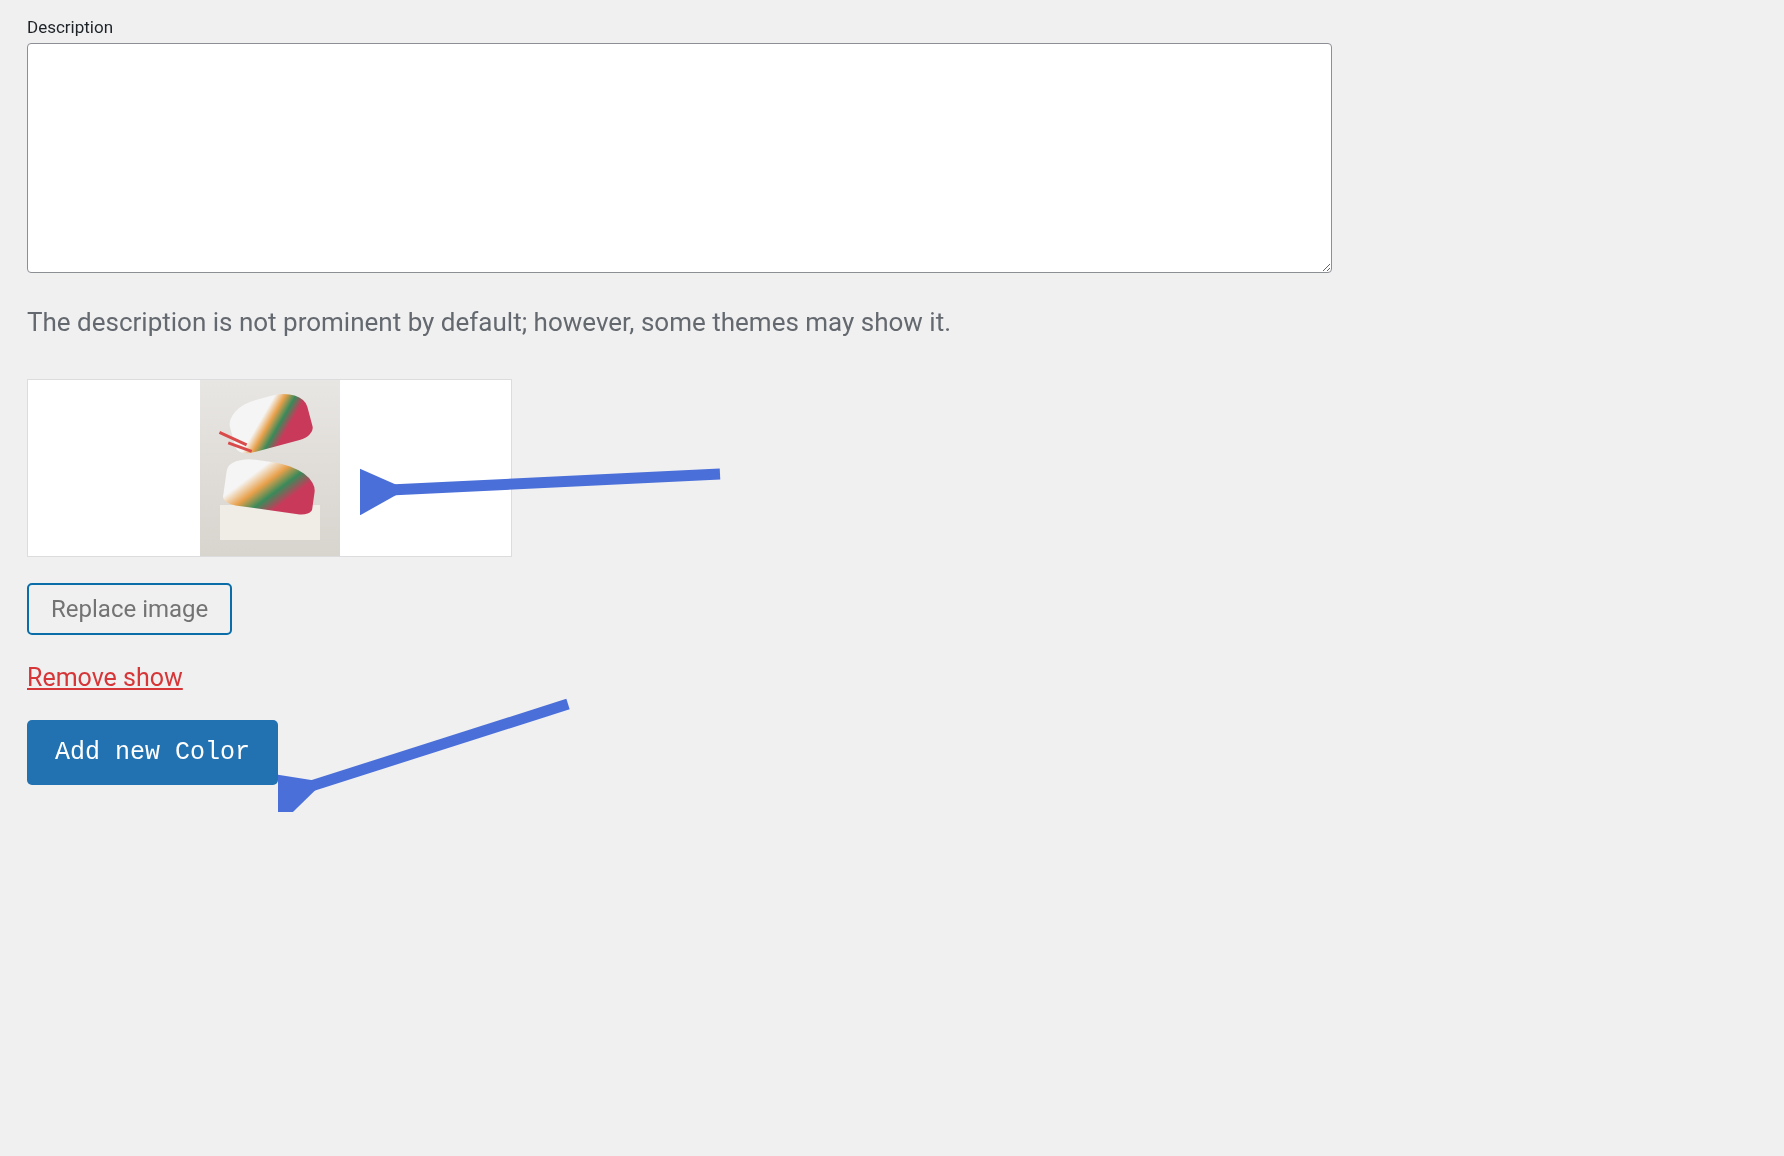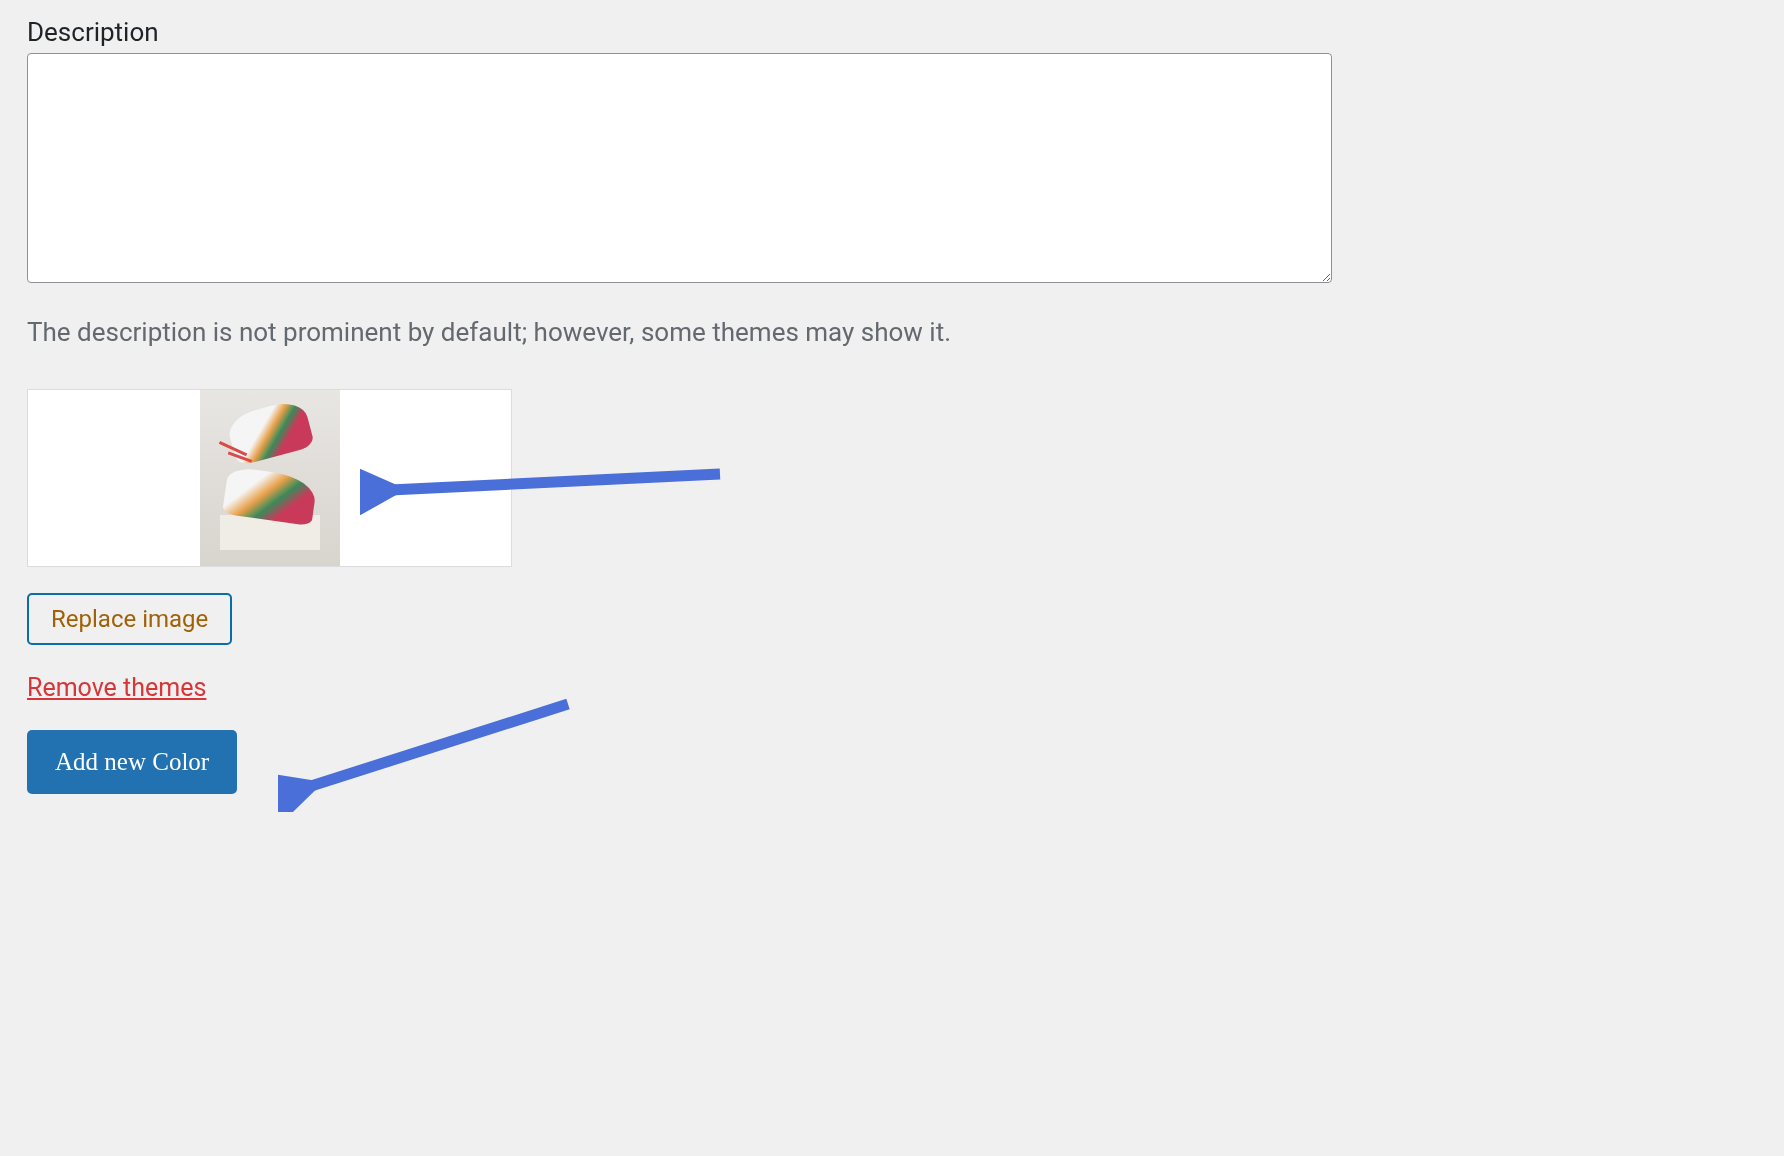"Description" .label { font-size: 26px -> 17px }
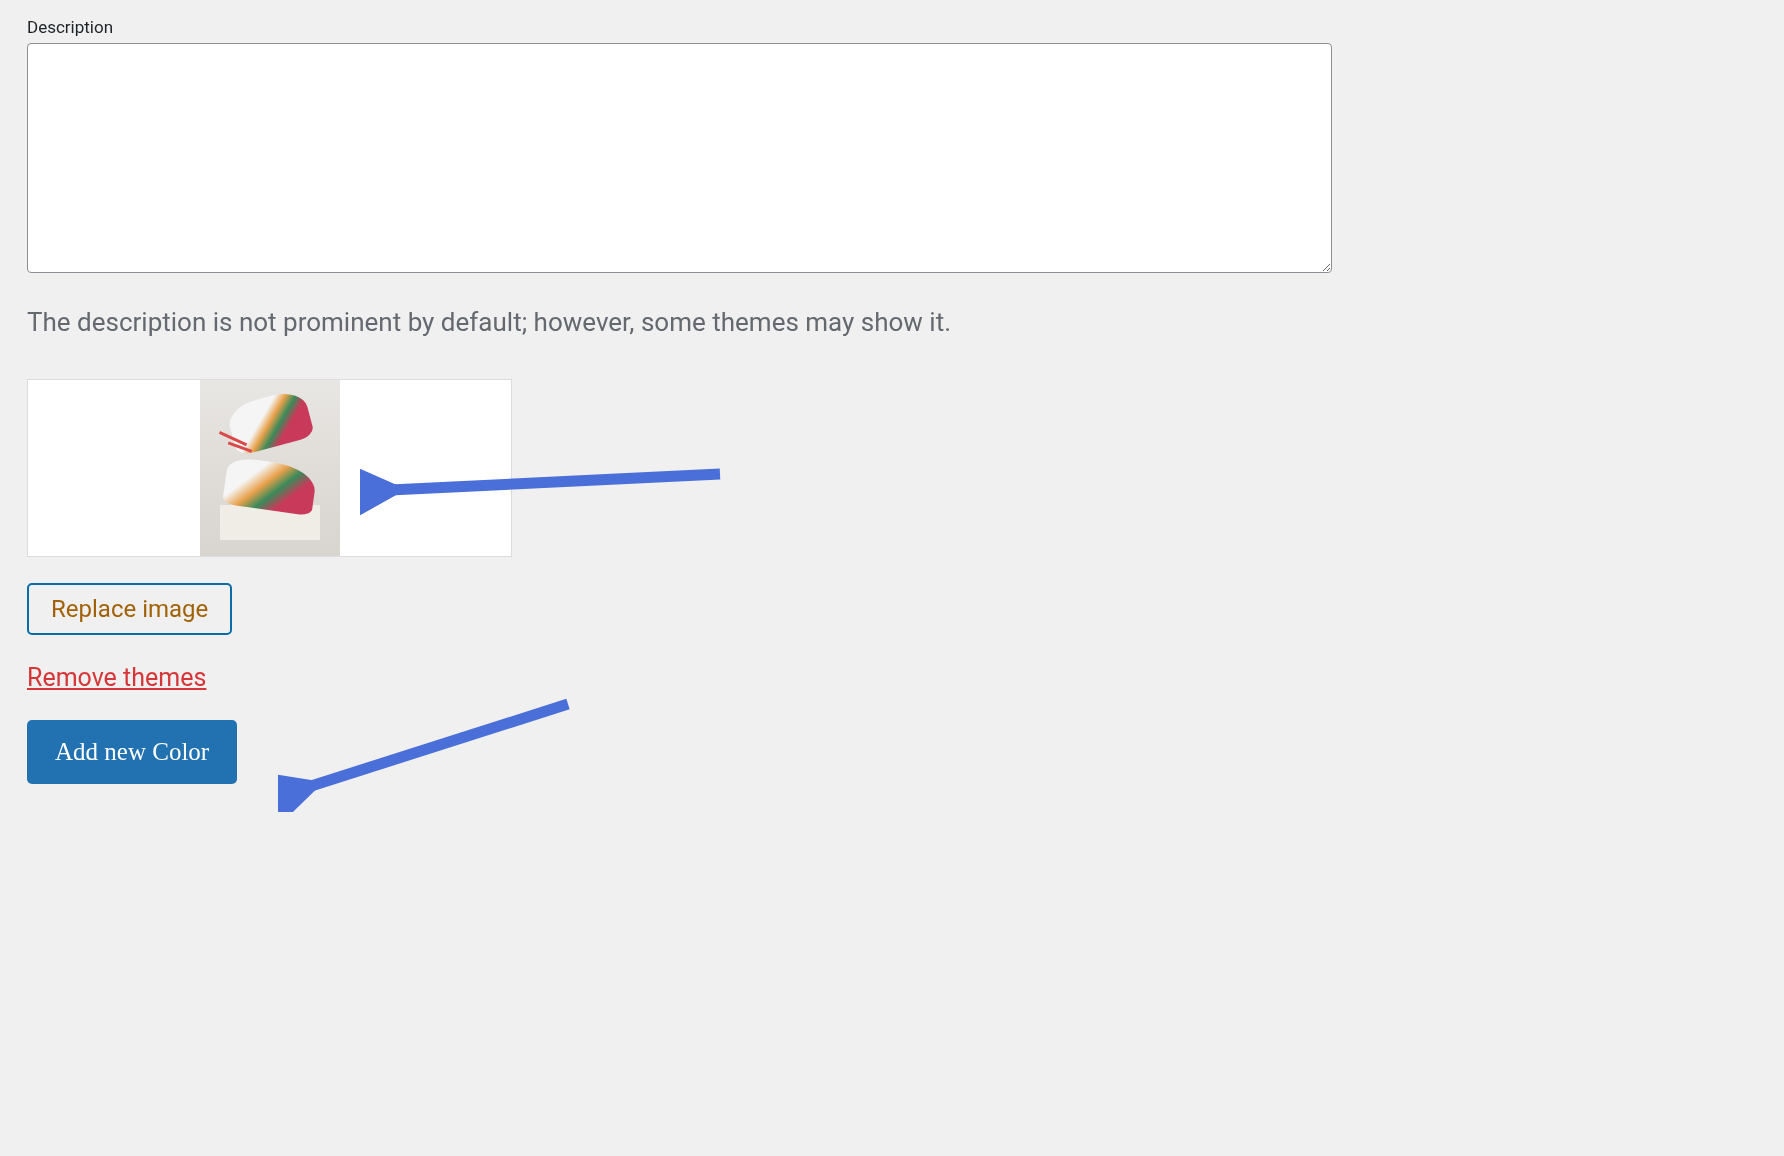"Replace image" .btn-outline { color: #a16207 -> #737373 }
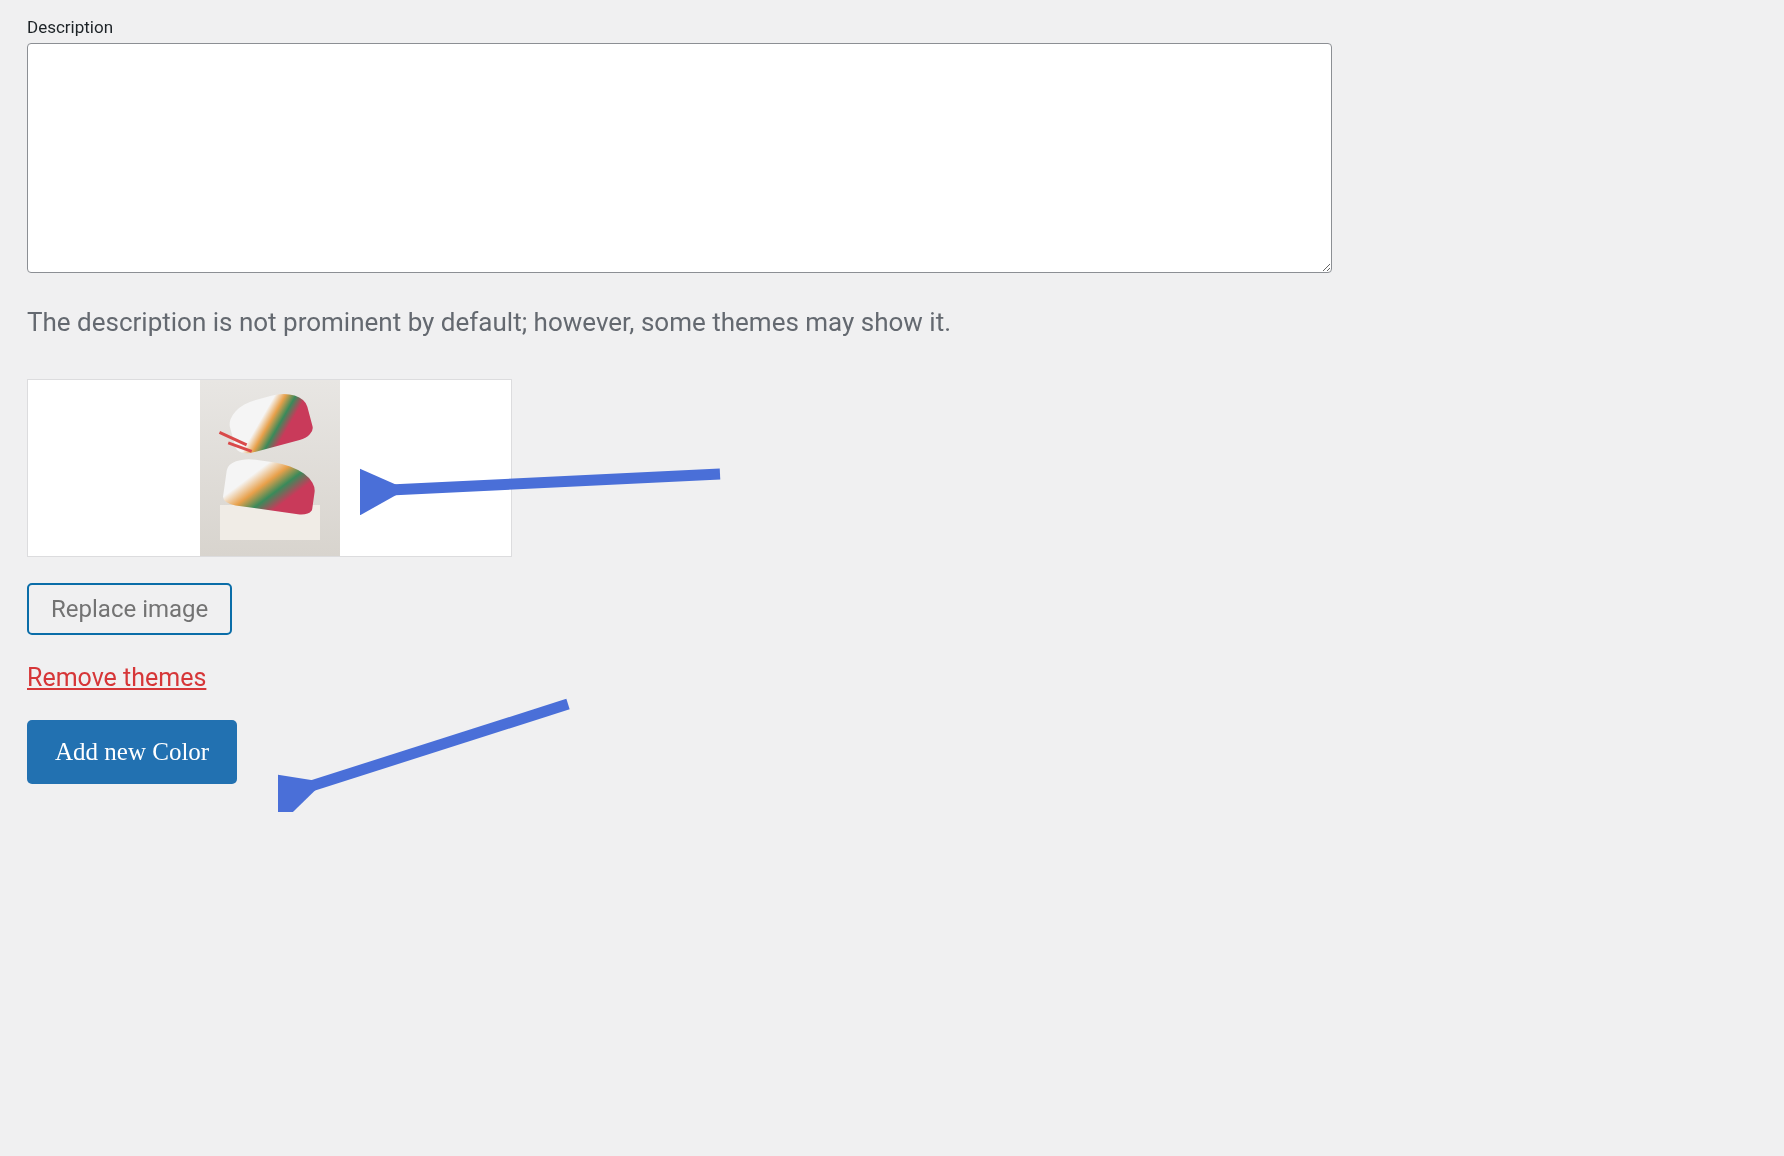"Remove themes" a.link-danger { text: themes -> show }
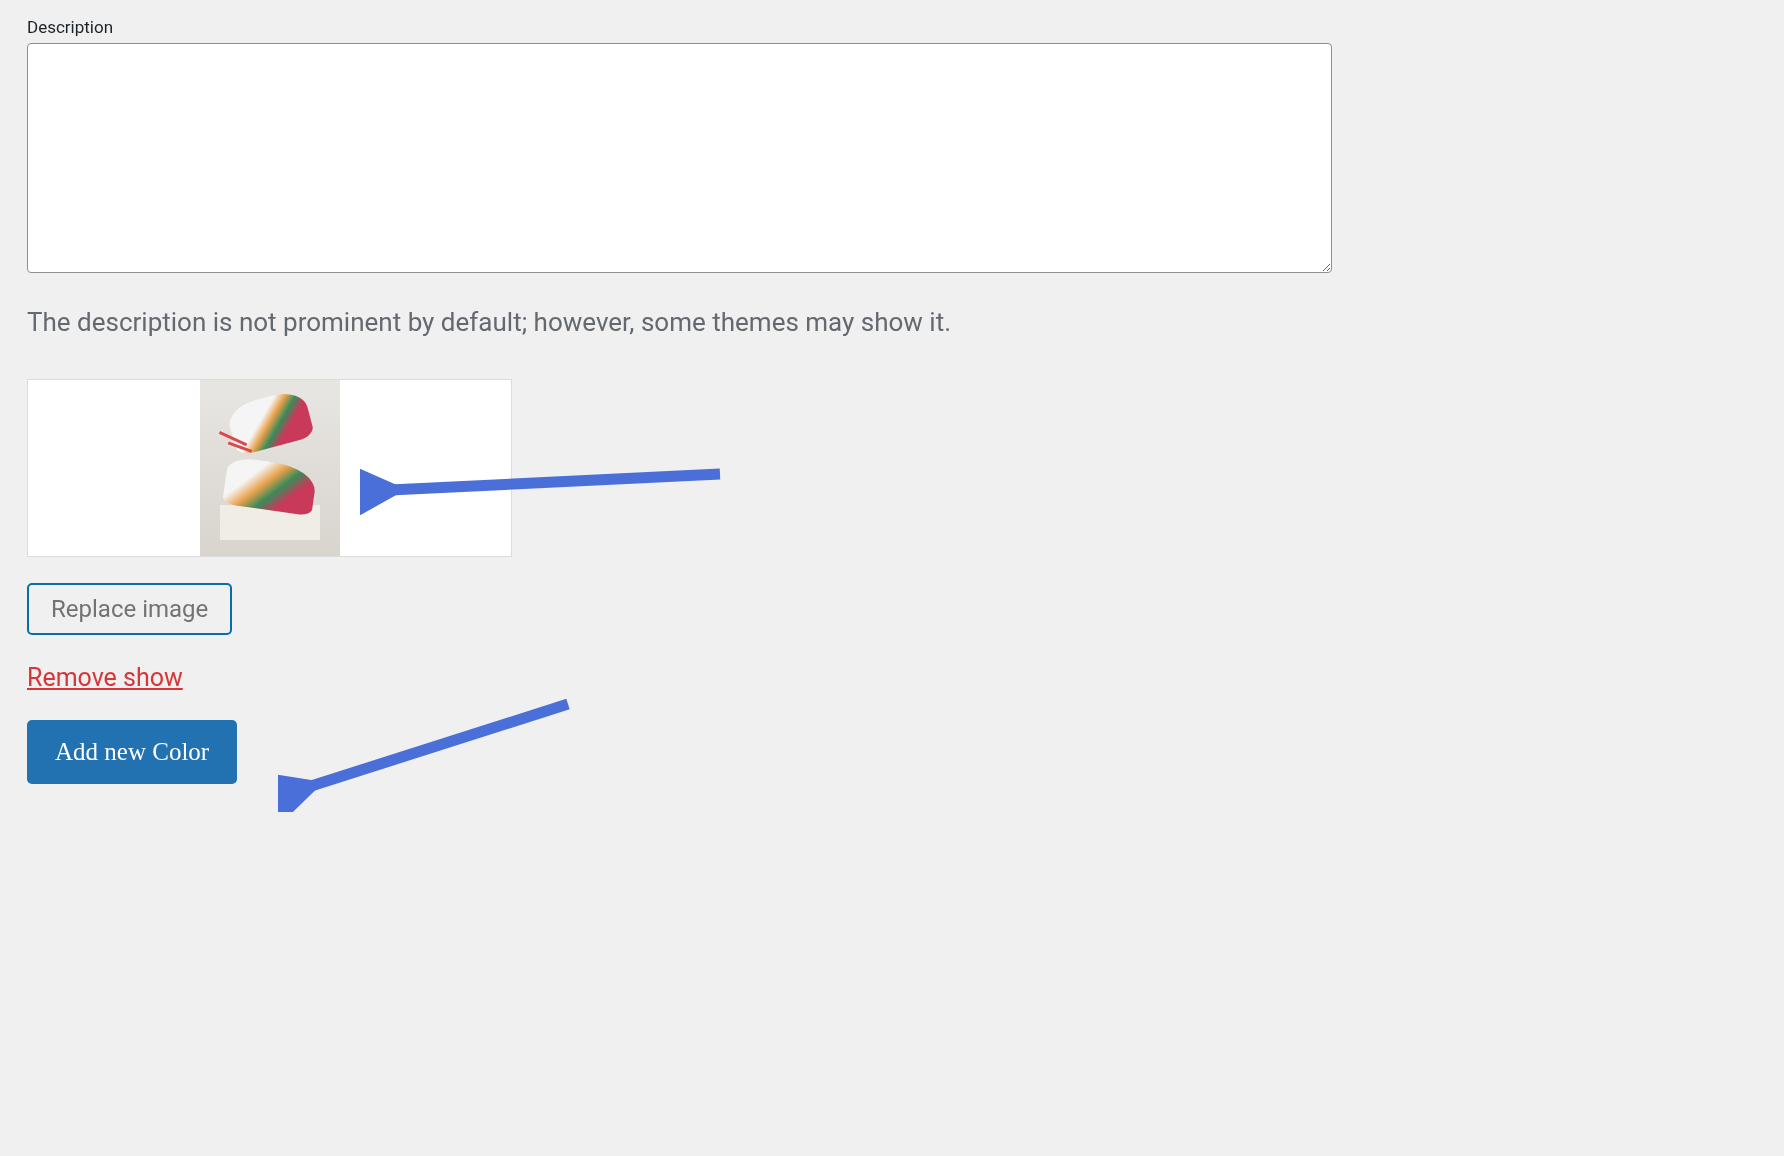"Add new Color" .btn-primary { font-family: Liberation Serif, serif -> Liberation Mono, monospace }
